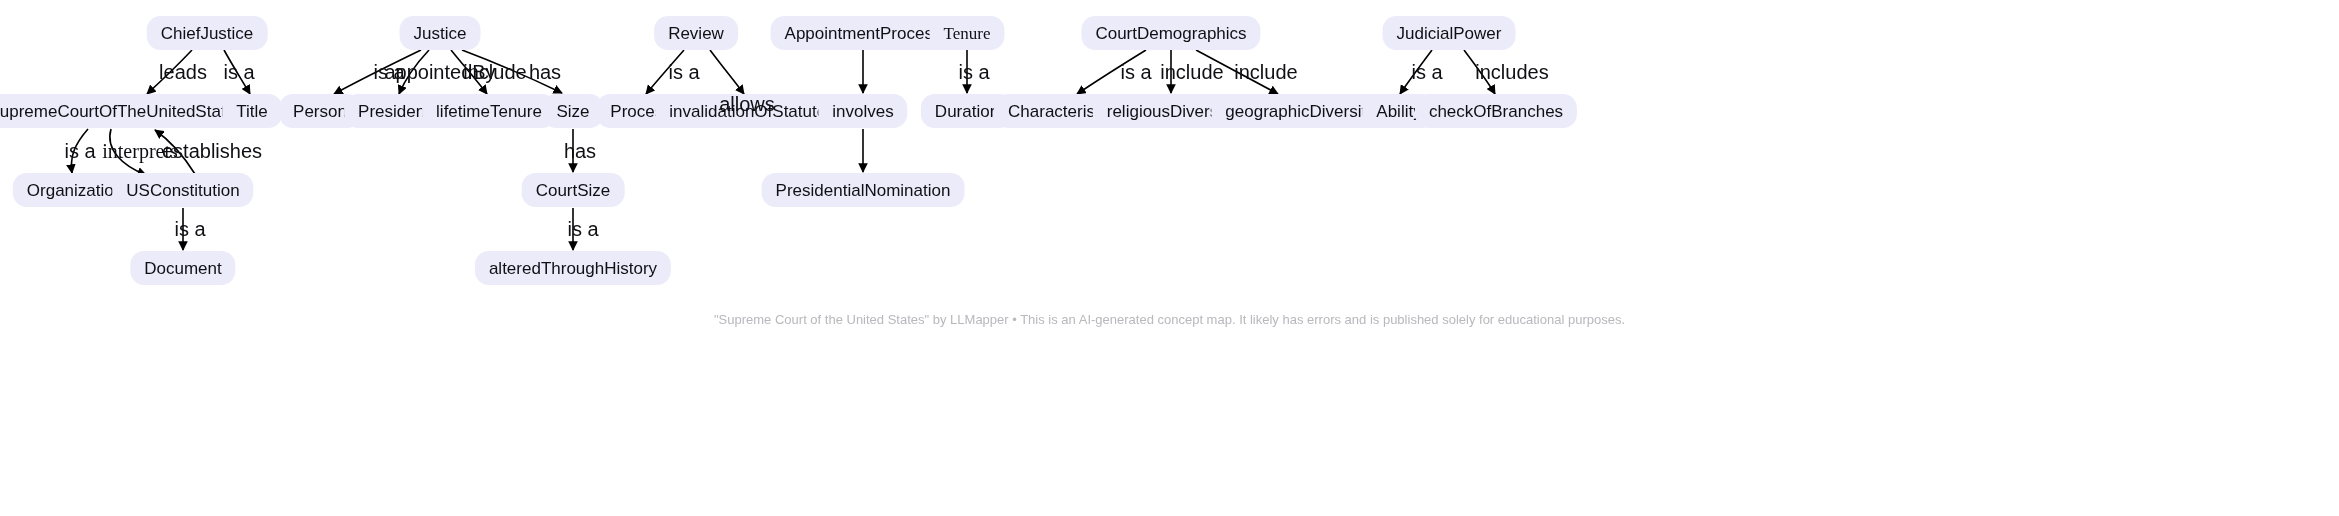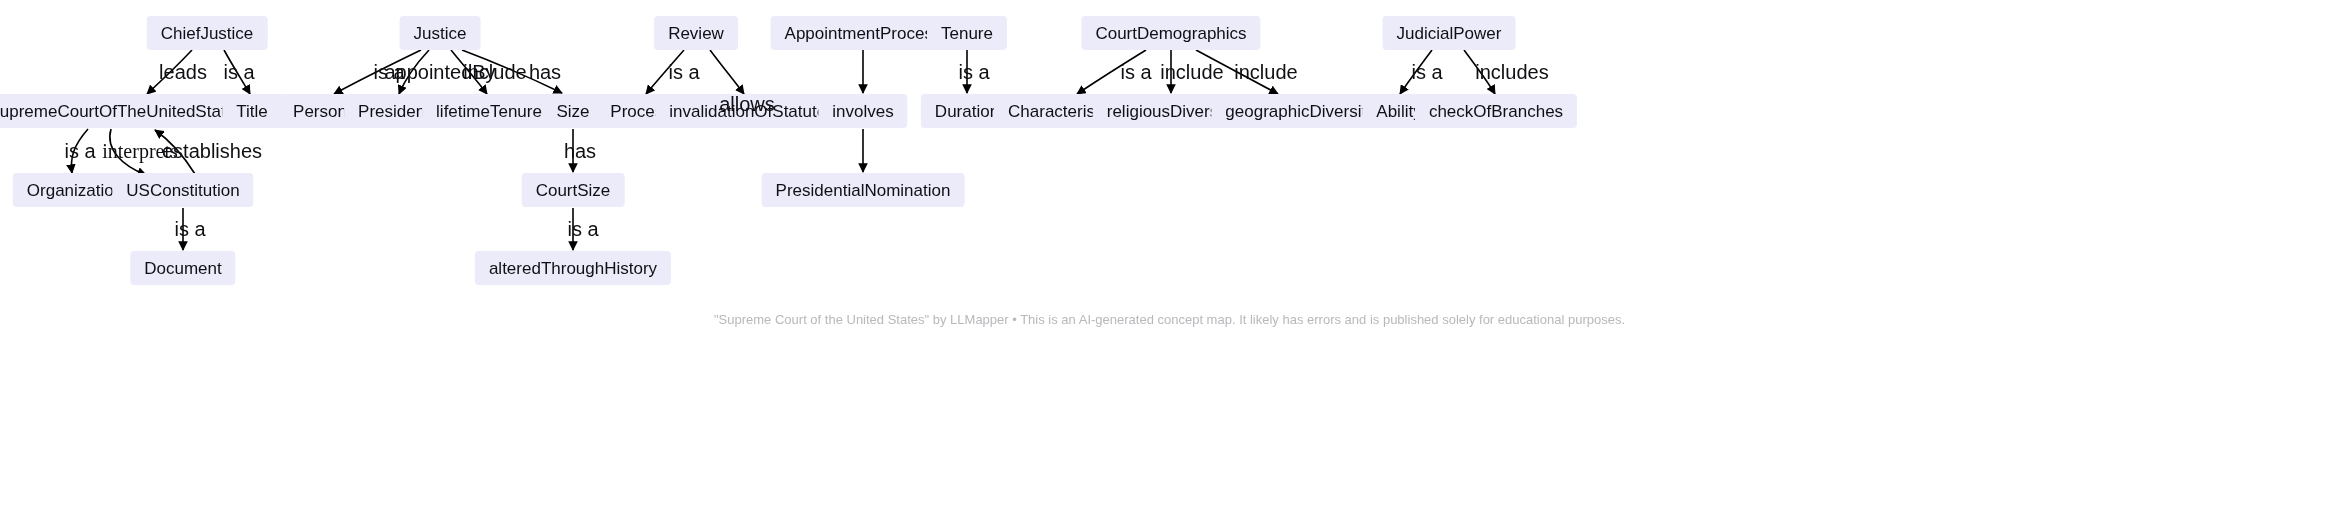"ChiefJustice" .node { border-radius: 4px -> 14px }
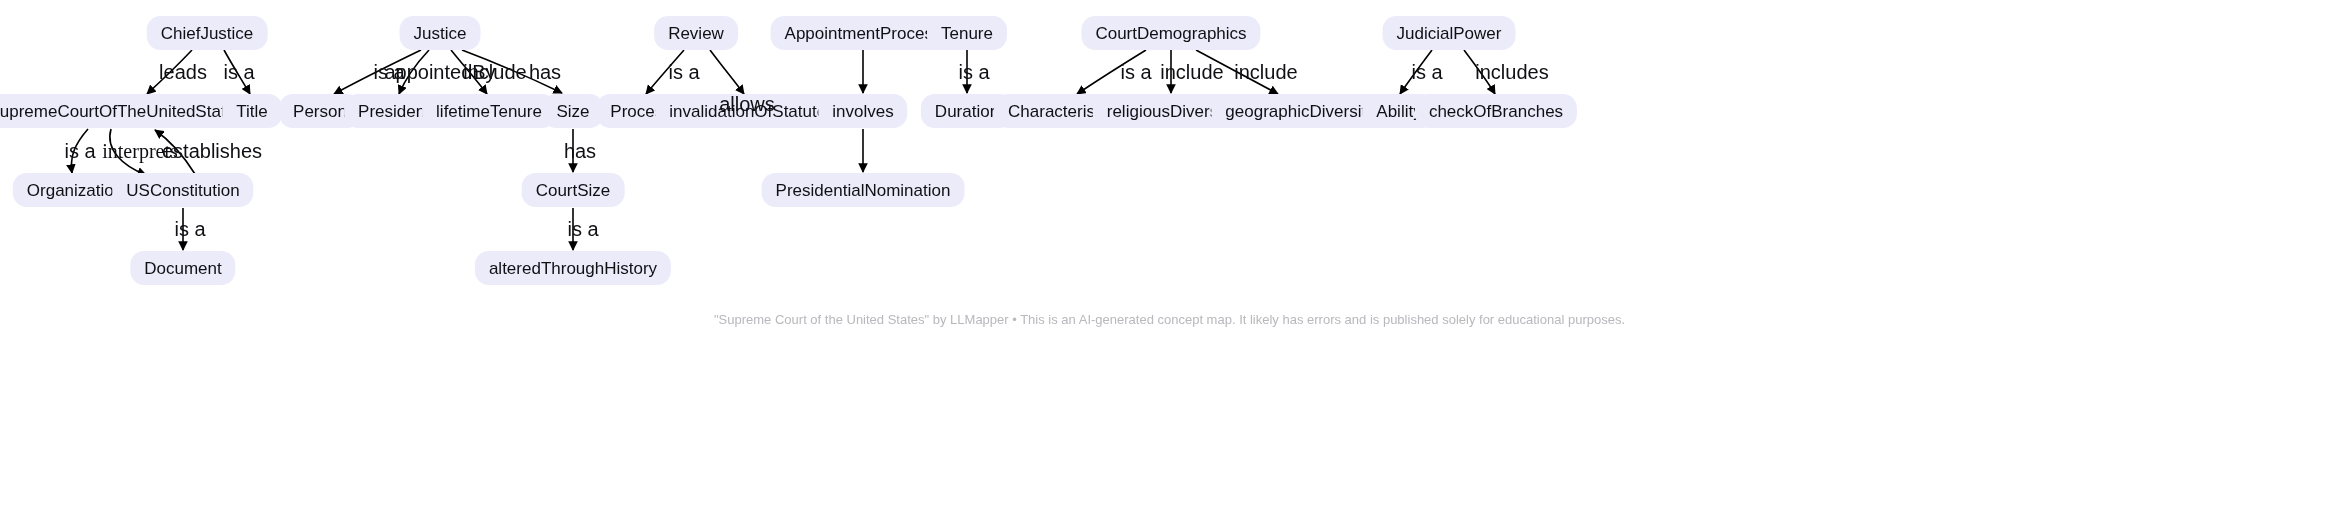"Tenure" div.node { font-family: none -> Liberation Serif, serif }
